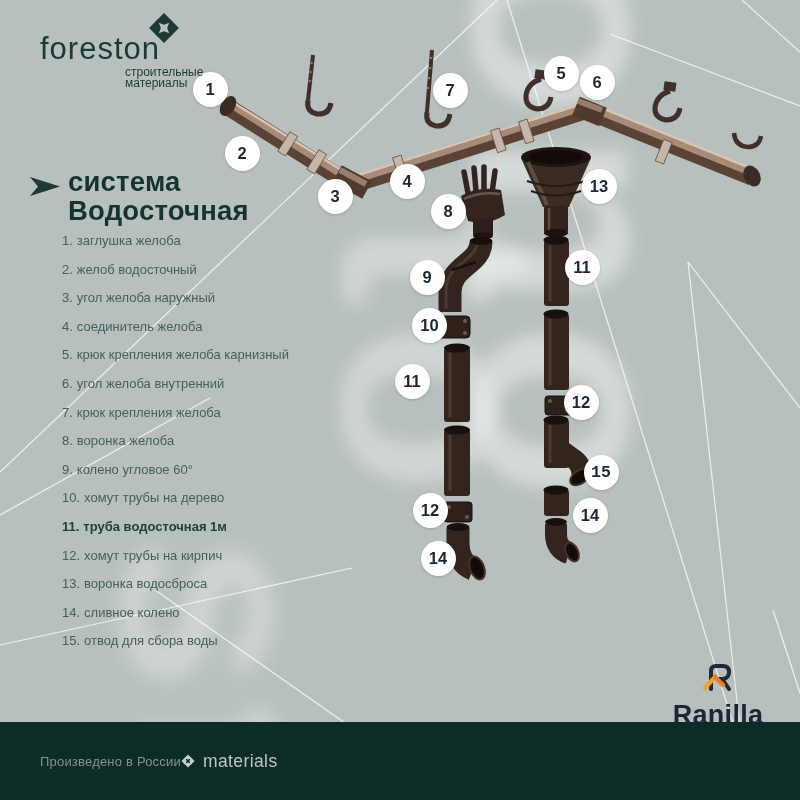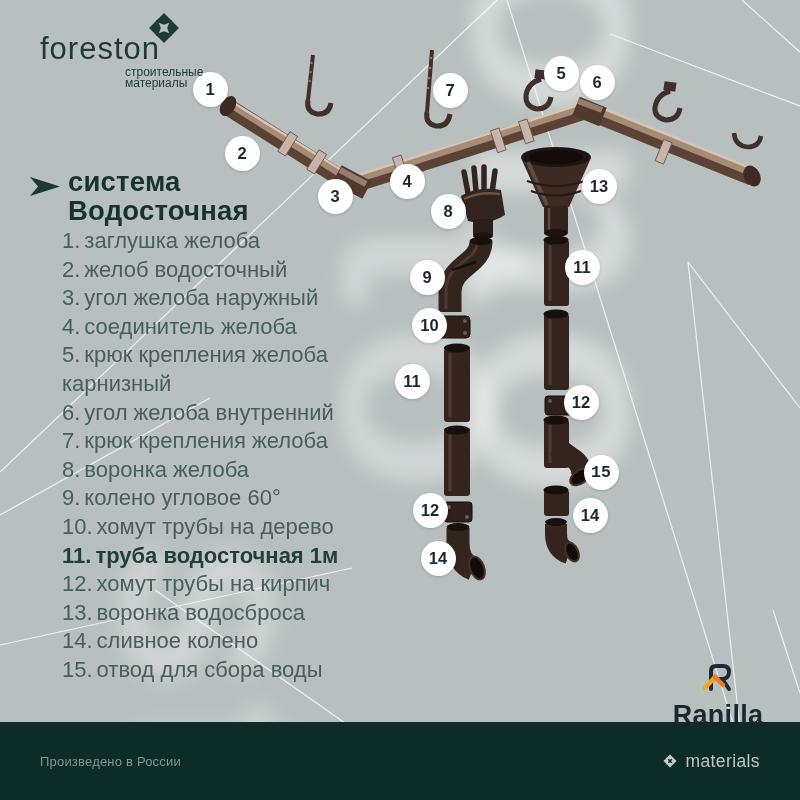"1. заглушка желоба" .parts { font-size: 22px -> 13px }
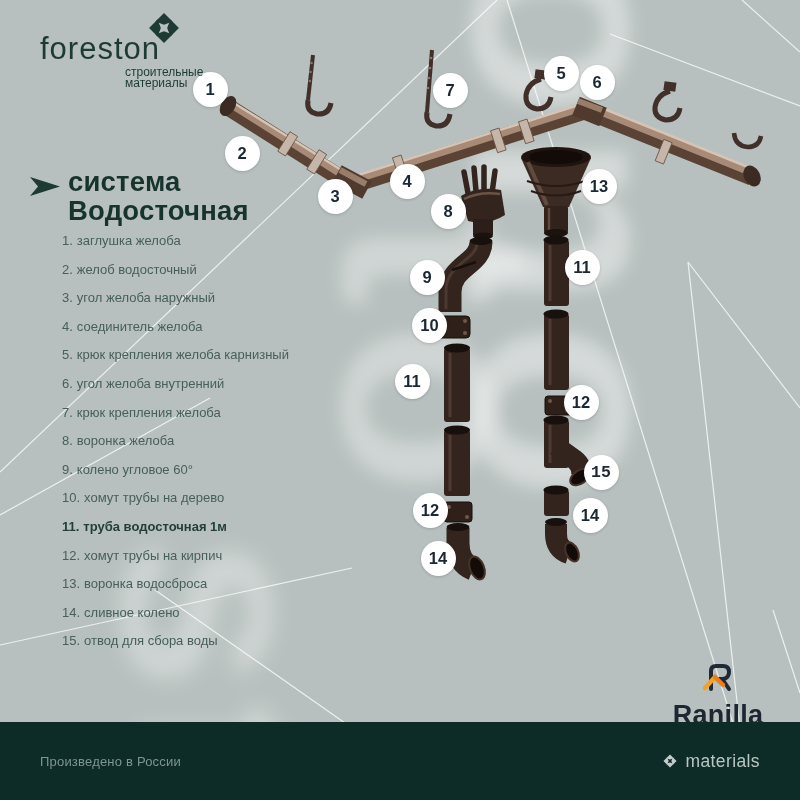"Произведено в России" .footer { justify-content: space-between -> flex-start }
